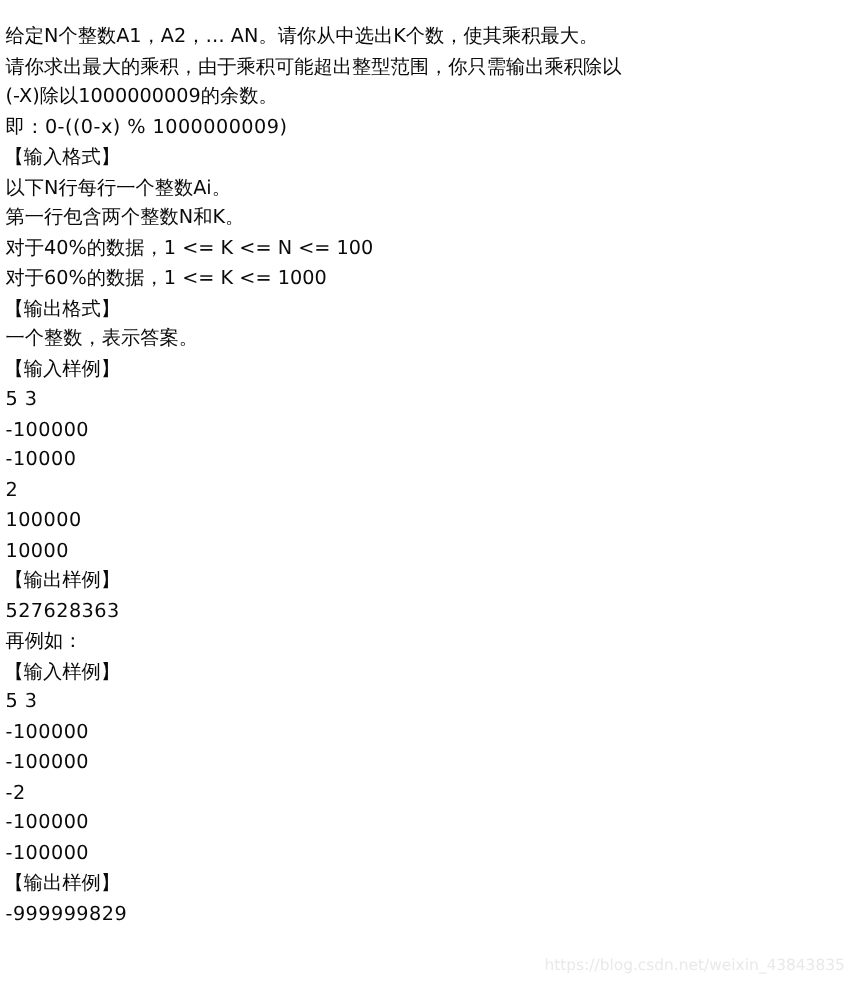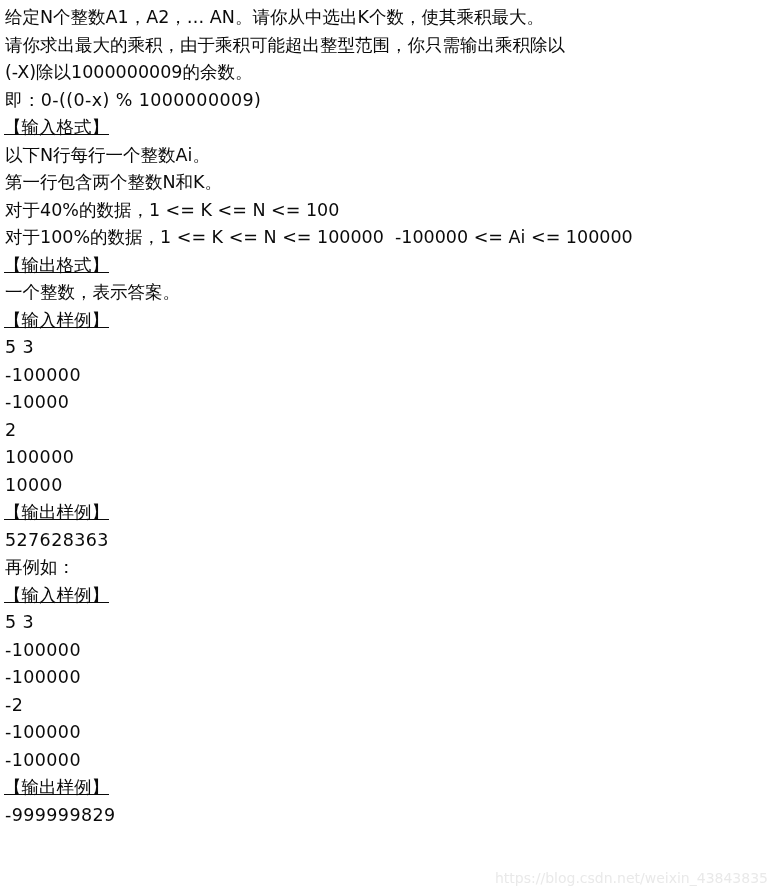"给定N个整数A1，A2，… AN。请你从中选出K个数，使其乘积最大。" #doc { padding: 4px 0 0 0 -> 20px 0 0 0 }
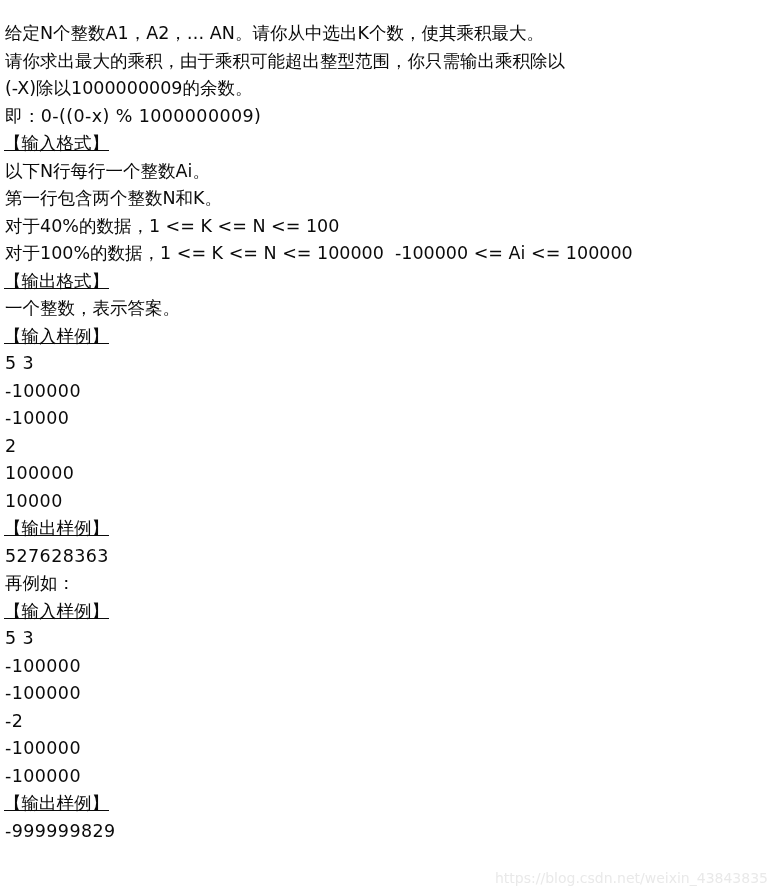"【输入格式】" .line.bracket { text-decoration: underline -> none }
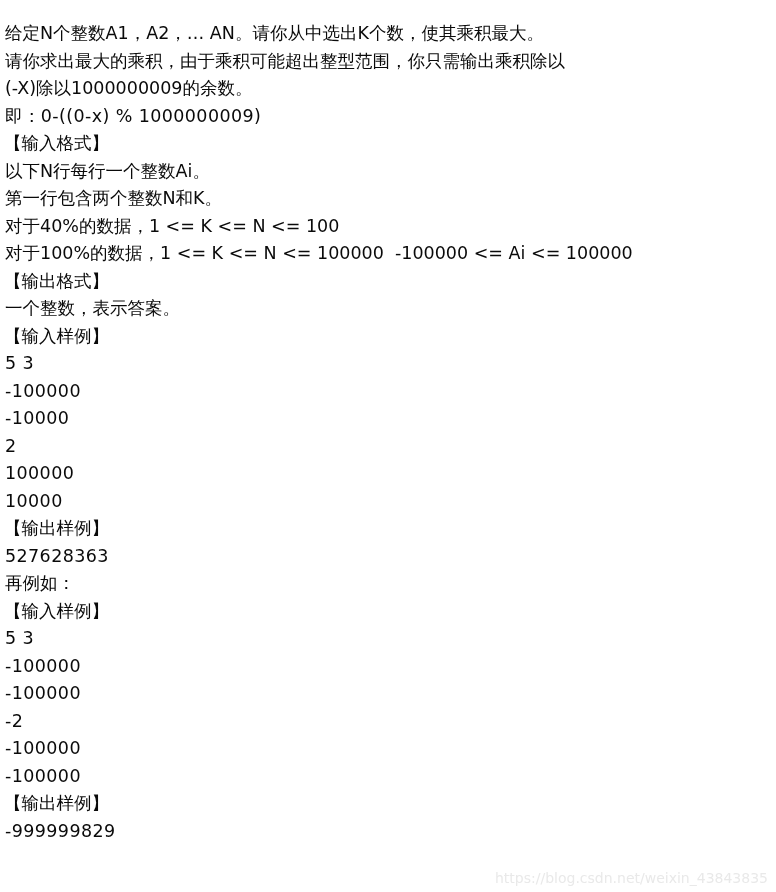"对于60%的数据，1 <= K <= 1000" div.line { html: none -> <div>对于60%的数据，1 &lt;= K &lt;= 1000</div> }
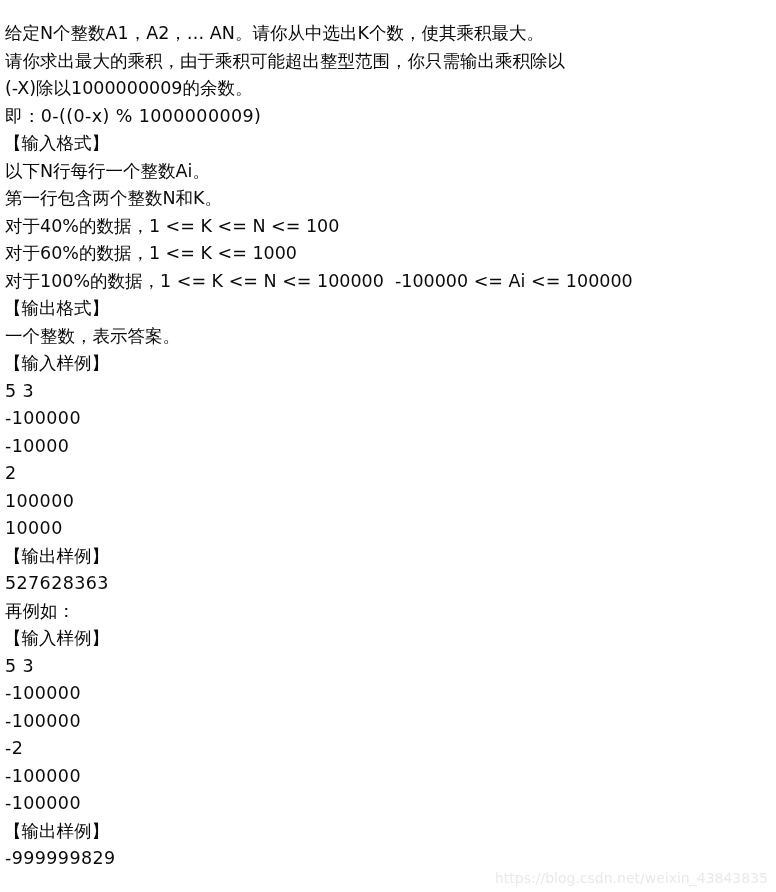"对于100%的数据，1 <= K <= N" div.line { html: <div>对于100%的数据，1 &lt;= K &lt;= N &lt;= 100000 -100000 &lt;= Ai &lt;= 100000</div> -> none }
